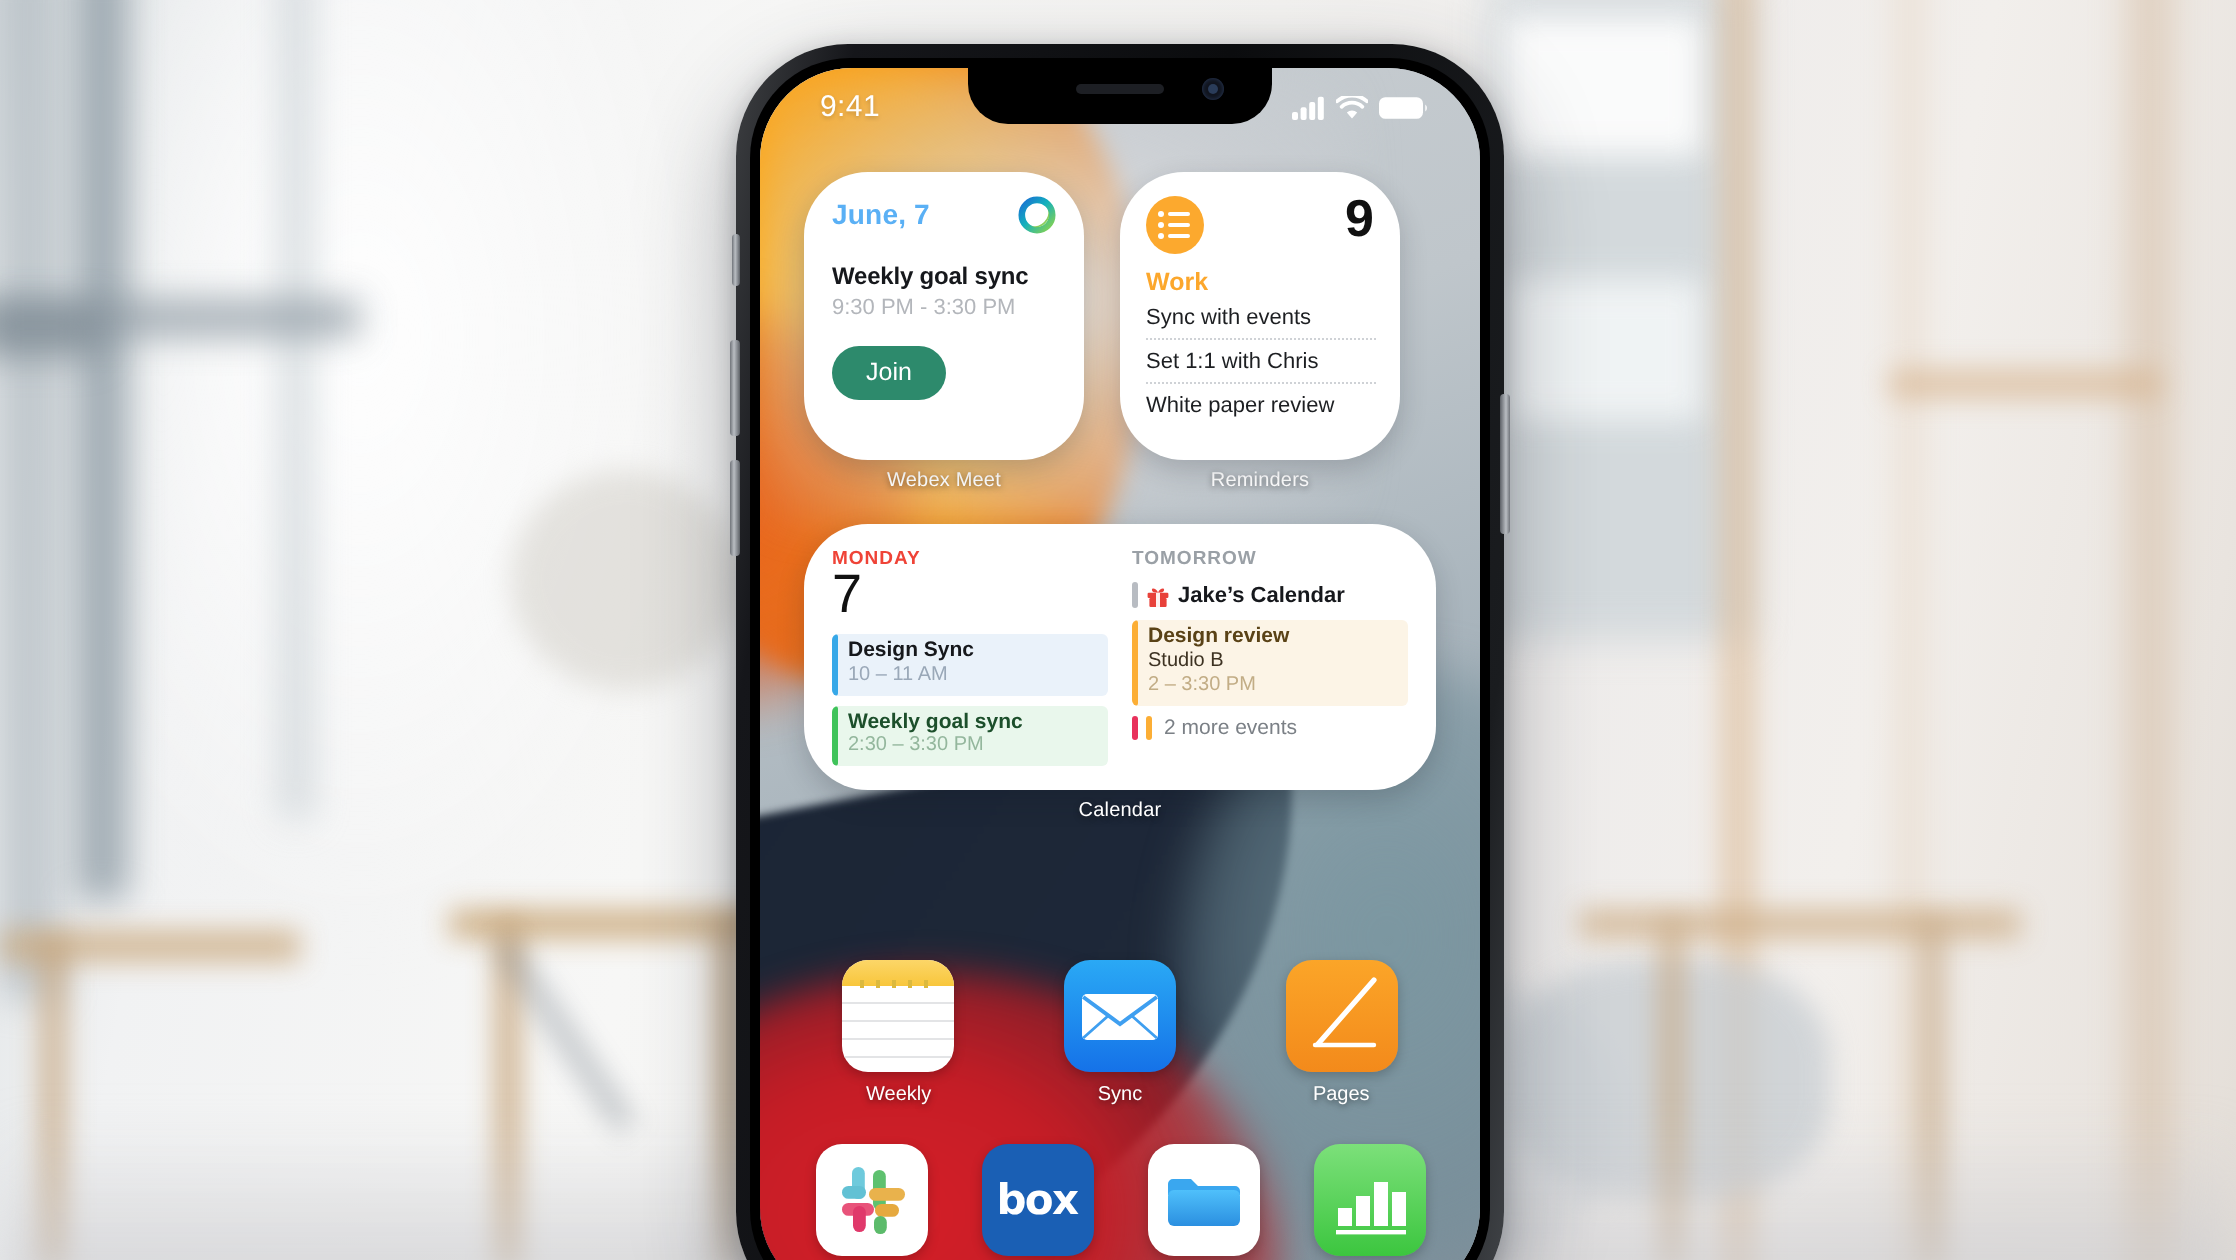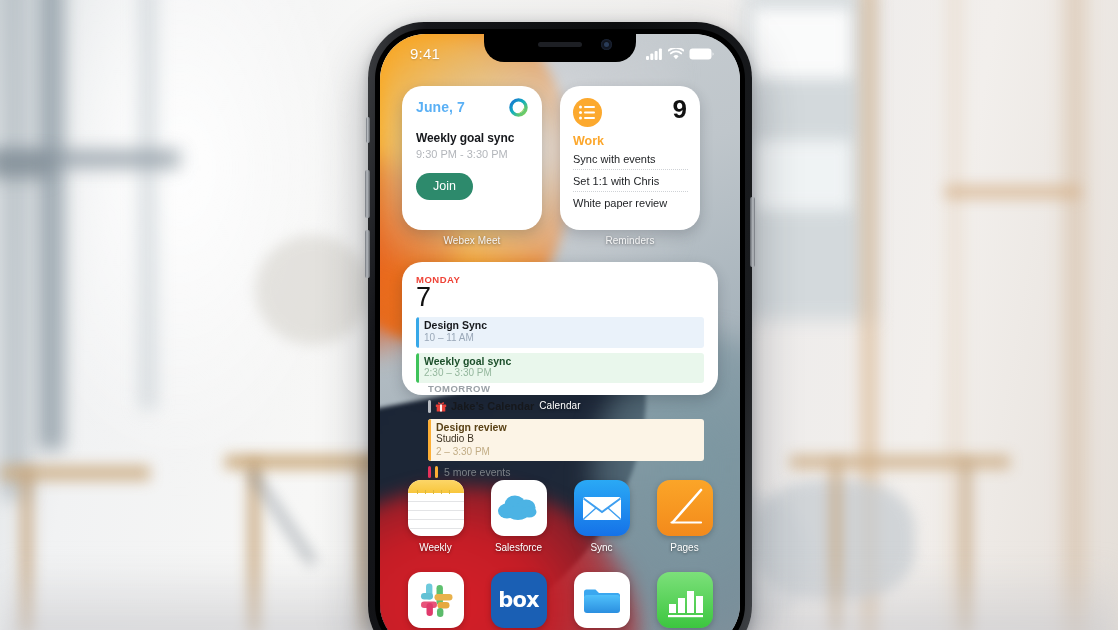"June, 7" .widget-card { border-radius: 20px -> 32px }
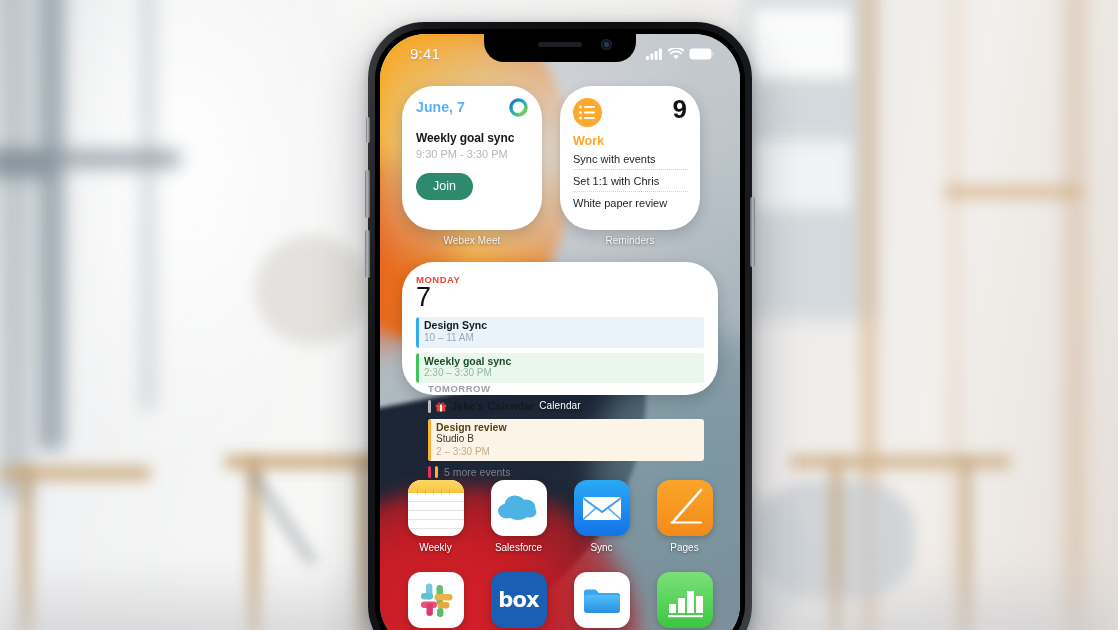"MONDAY" #calendar-card { flex-direction: column -> none }
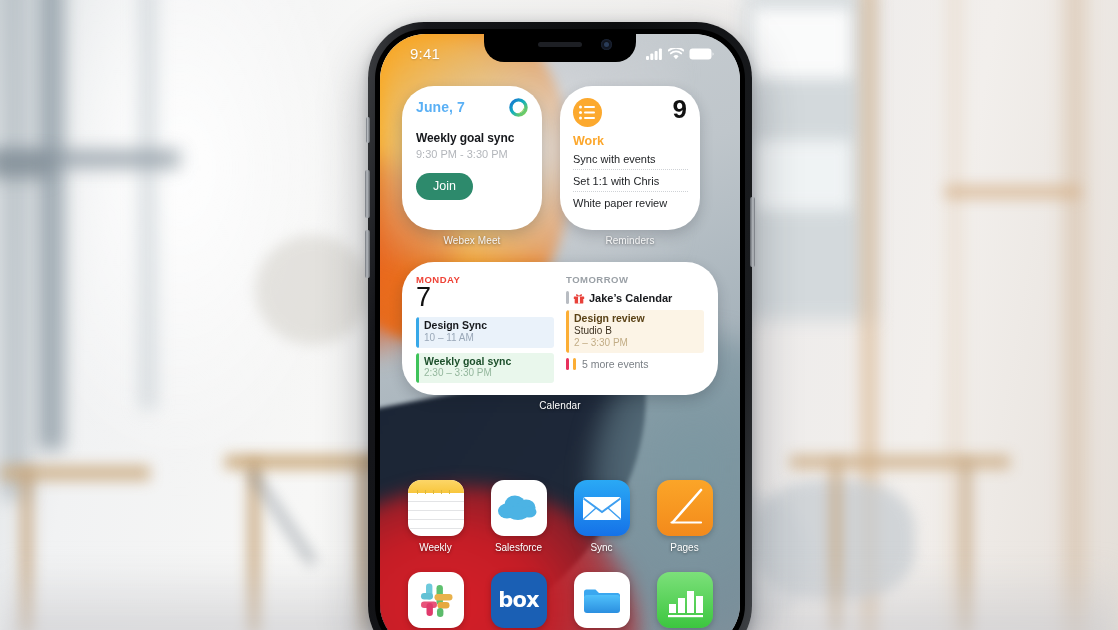"5 more events" div { text: 5 -> 2 }
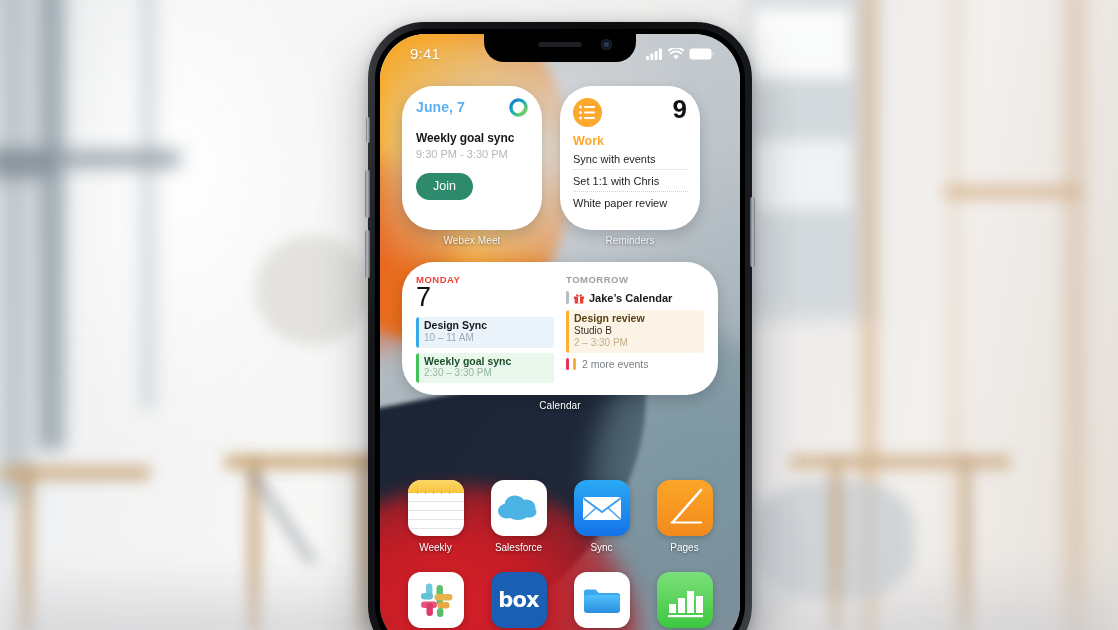"Salesforce" div.app-cell { html: <div> <div> <svg> <g> <ellipse></ellipse> <ellipse></ellipse> <ellipse></ellipse> <ellipse></ellipse> <ellipse></ellipse> </g> </svg> </div> <div>Salesforce</div> </div> -> none }
